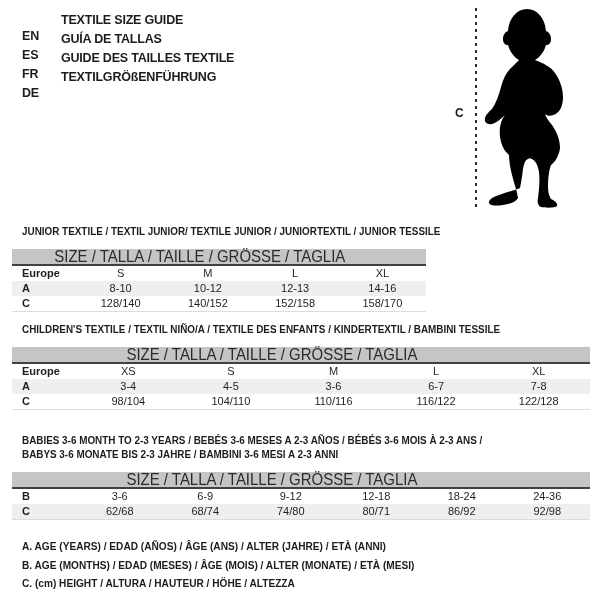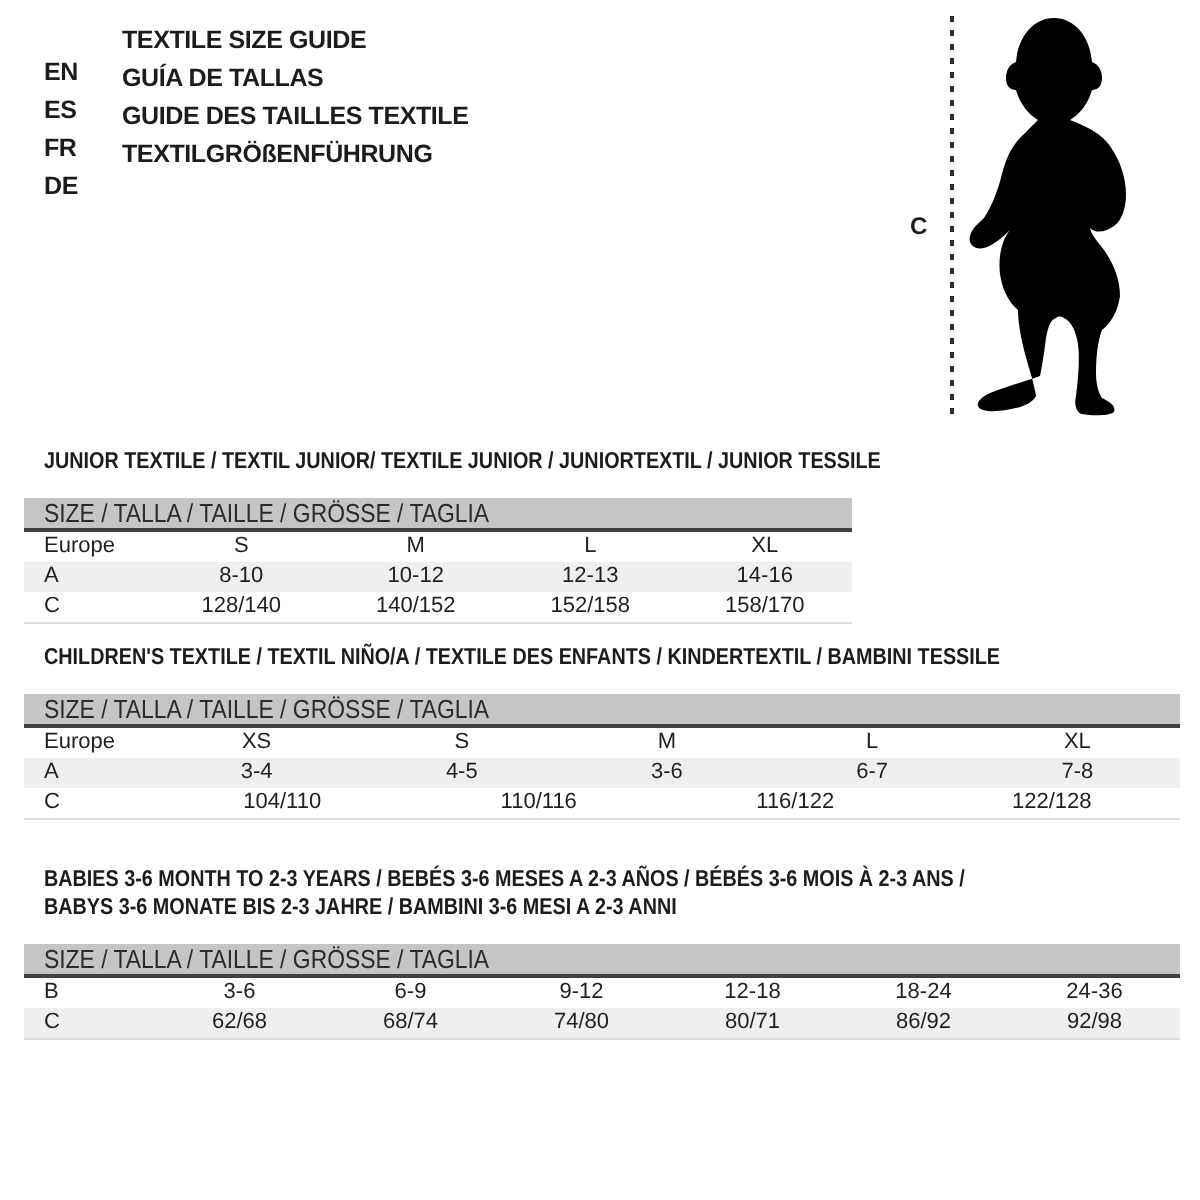"SIZE / TALLA / TAILLE" .band { font-size: 13px -> 17px; text-align: none -> center }
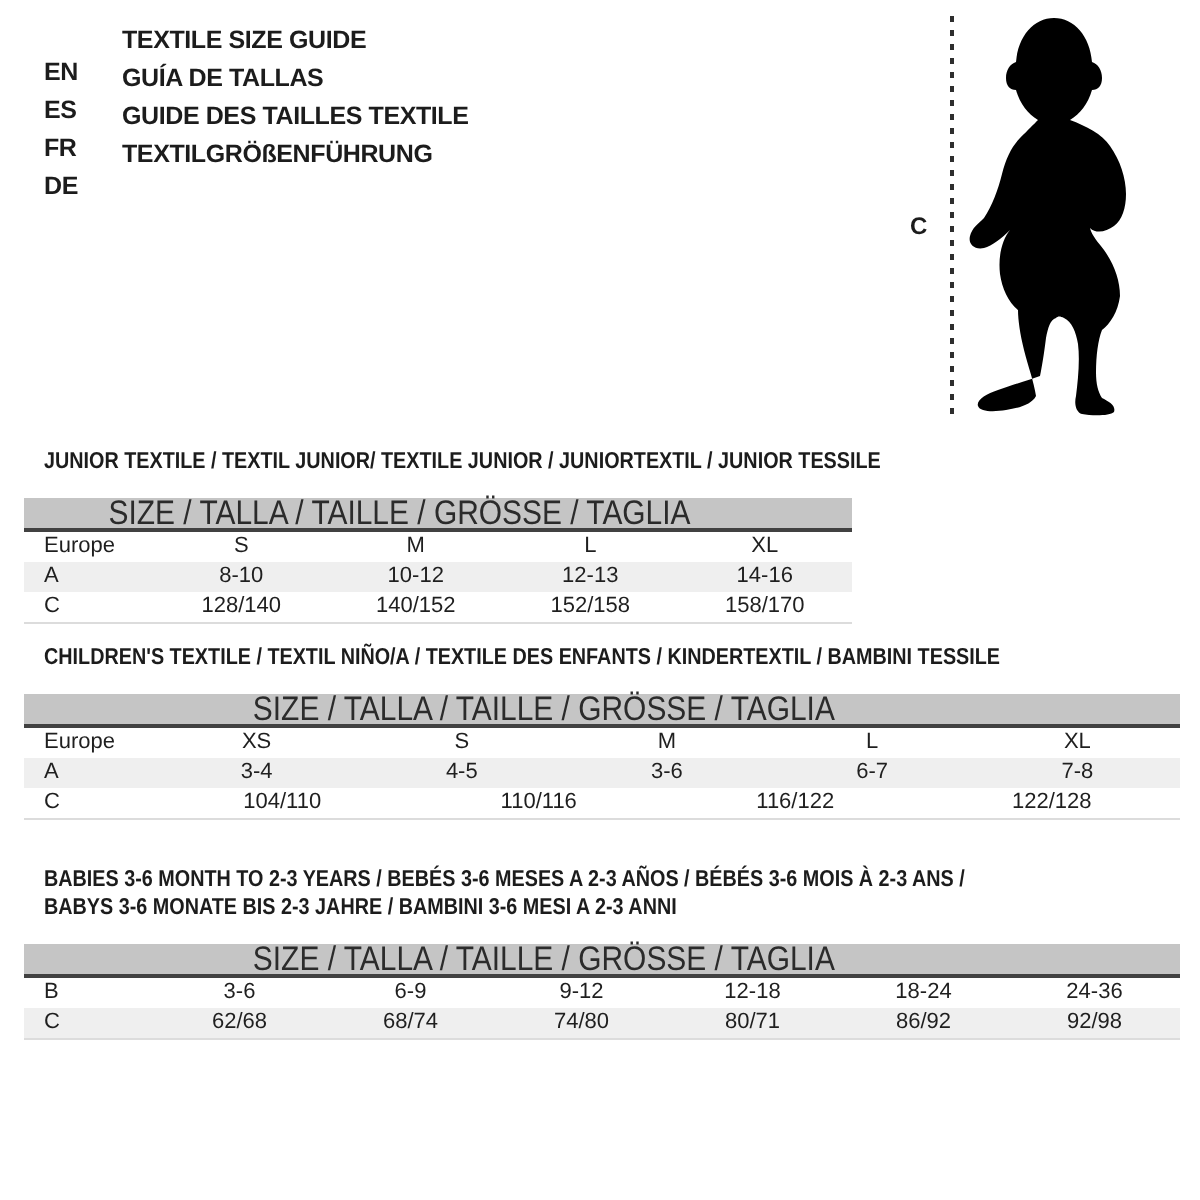"Europe" .cell.label { font-weight: none -> bold }
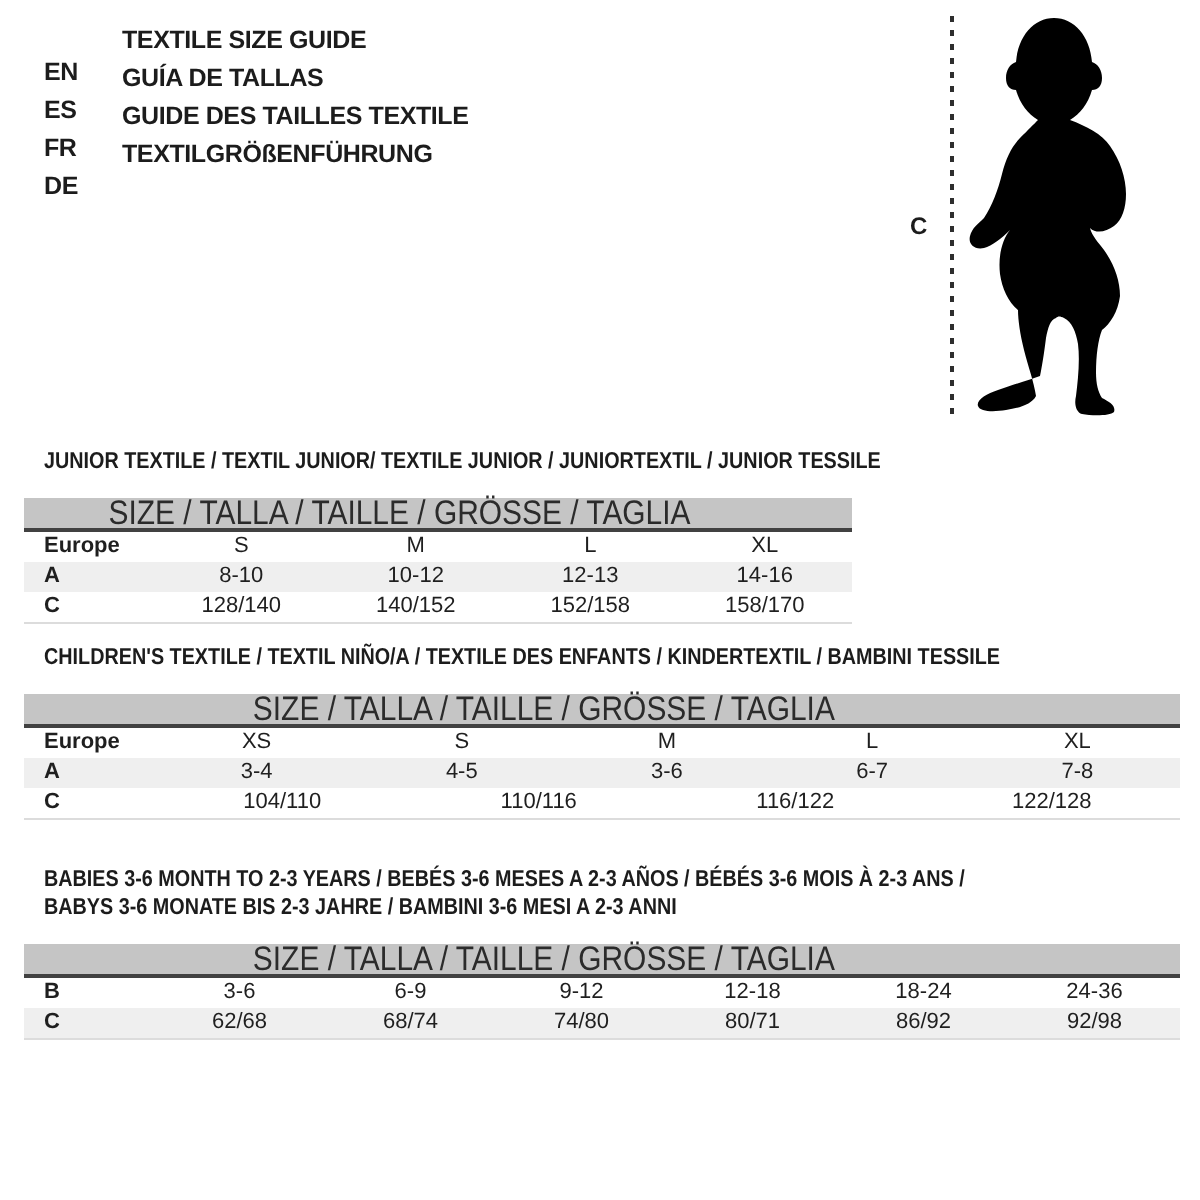"98/104" div.cell { html: none -> <div>98/104</div> }
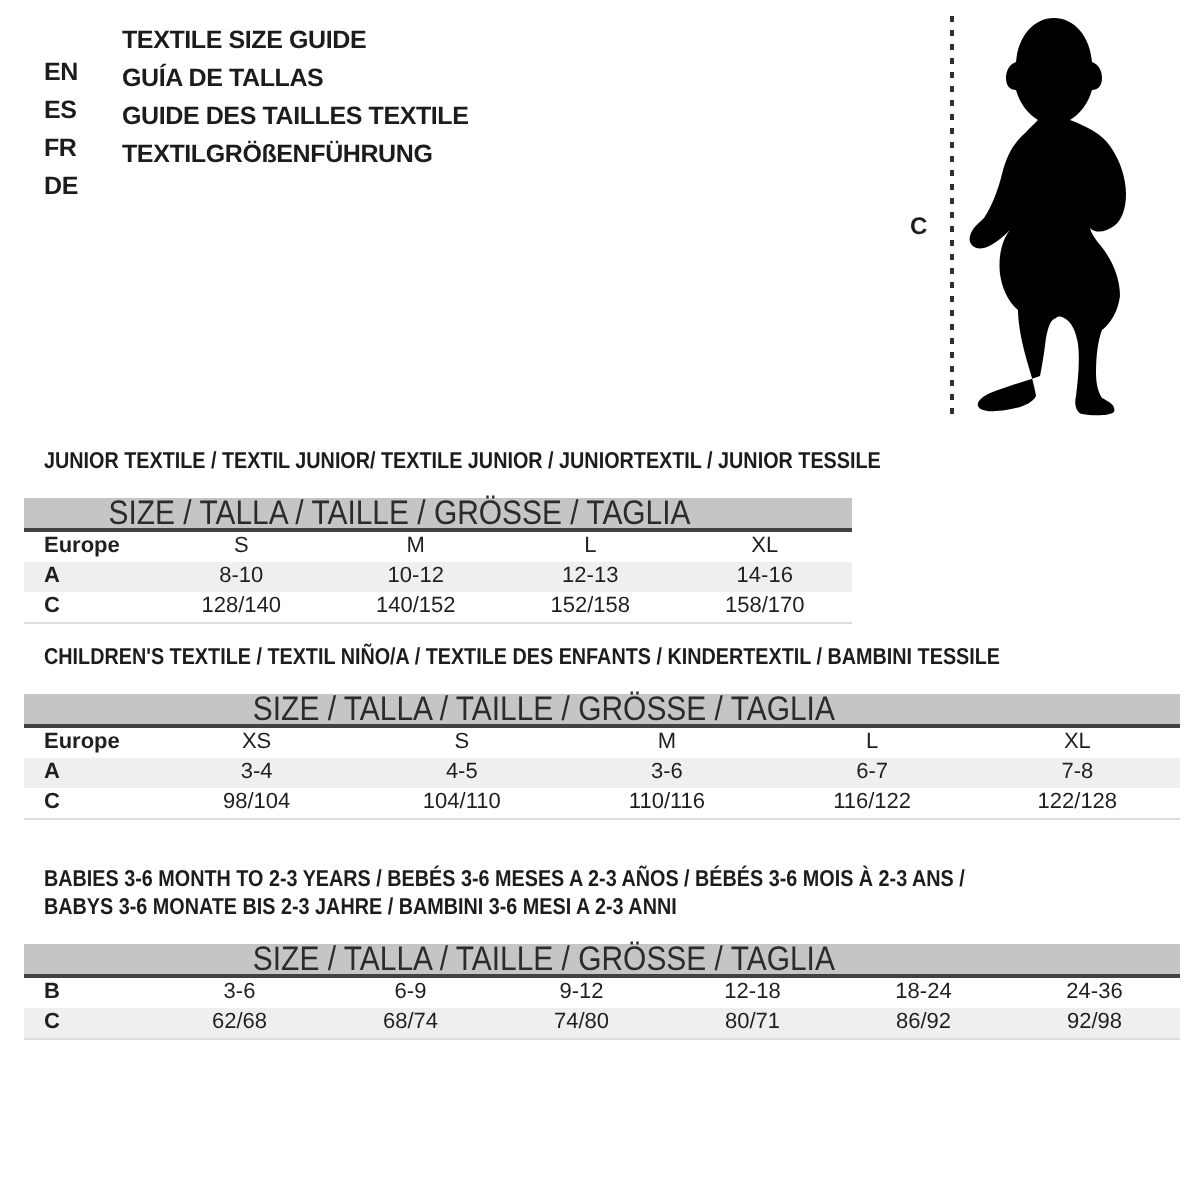"A. AGE (YEARS) / EDAD" div.footnotes { html: none -> <div> <div>A. AGE (YEARS) / EDAD (AÑOS) / ÂGE (ANS) / ALTER (JAHRE) / ETÀ (ANNI)</div> <div>B. AGE (MONTHS) / EDAD (MESES) / ÂGE (MOIS) / ALTER (MONATE) / ETÀ (MESI)</div> <div>C. (cm) HEIGHT / ALTURA / HAUTEUR / HÖHE / ALTEZZA</div> </div> }
